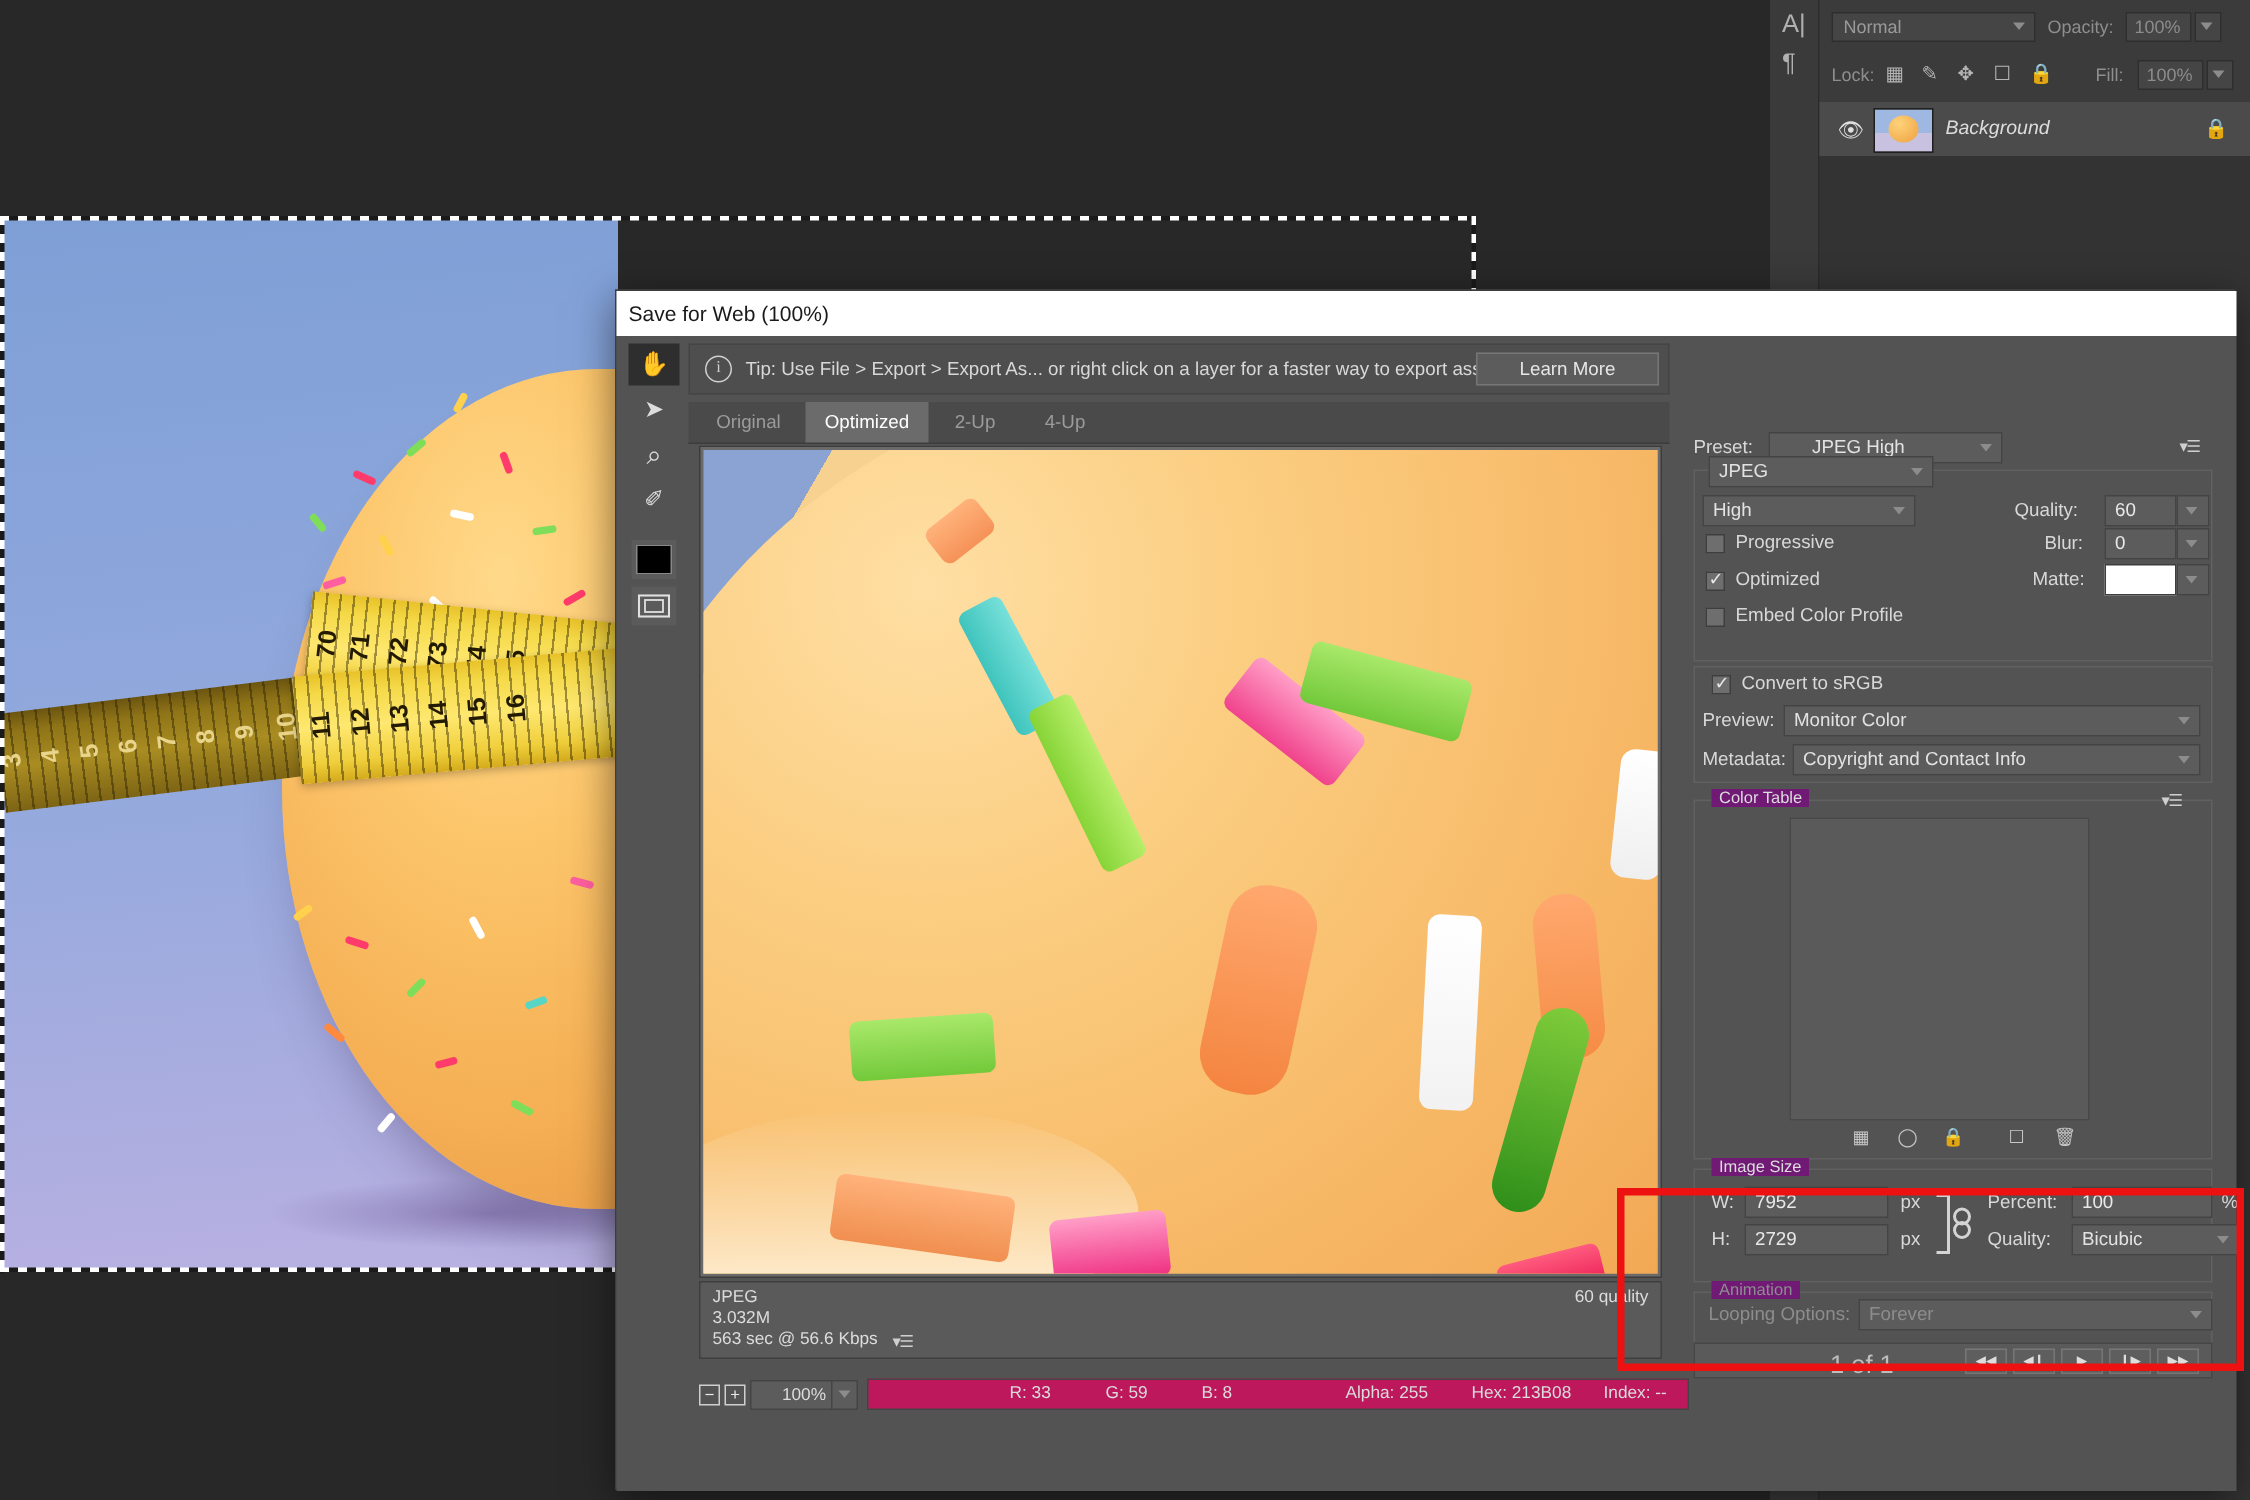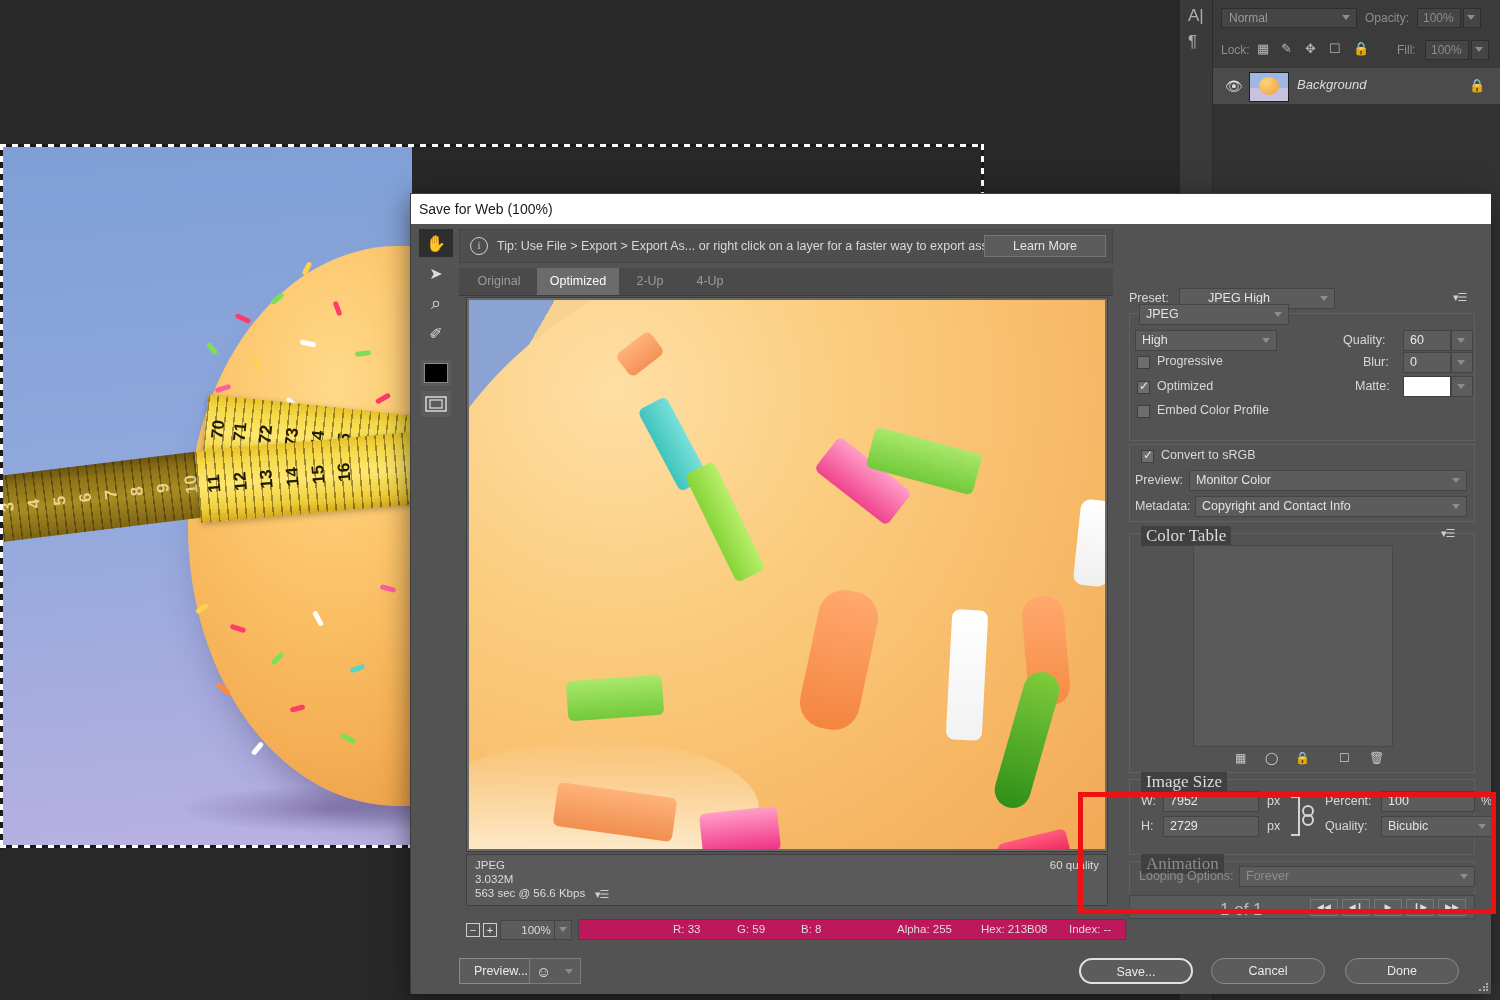"Color Table" .group-title { background: #404040 -> #701a75; font-family: Liberation Serif, serif -> none; font-size: 17px -> 11px }
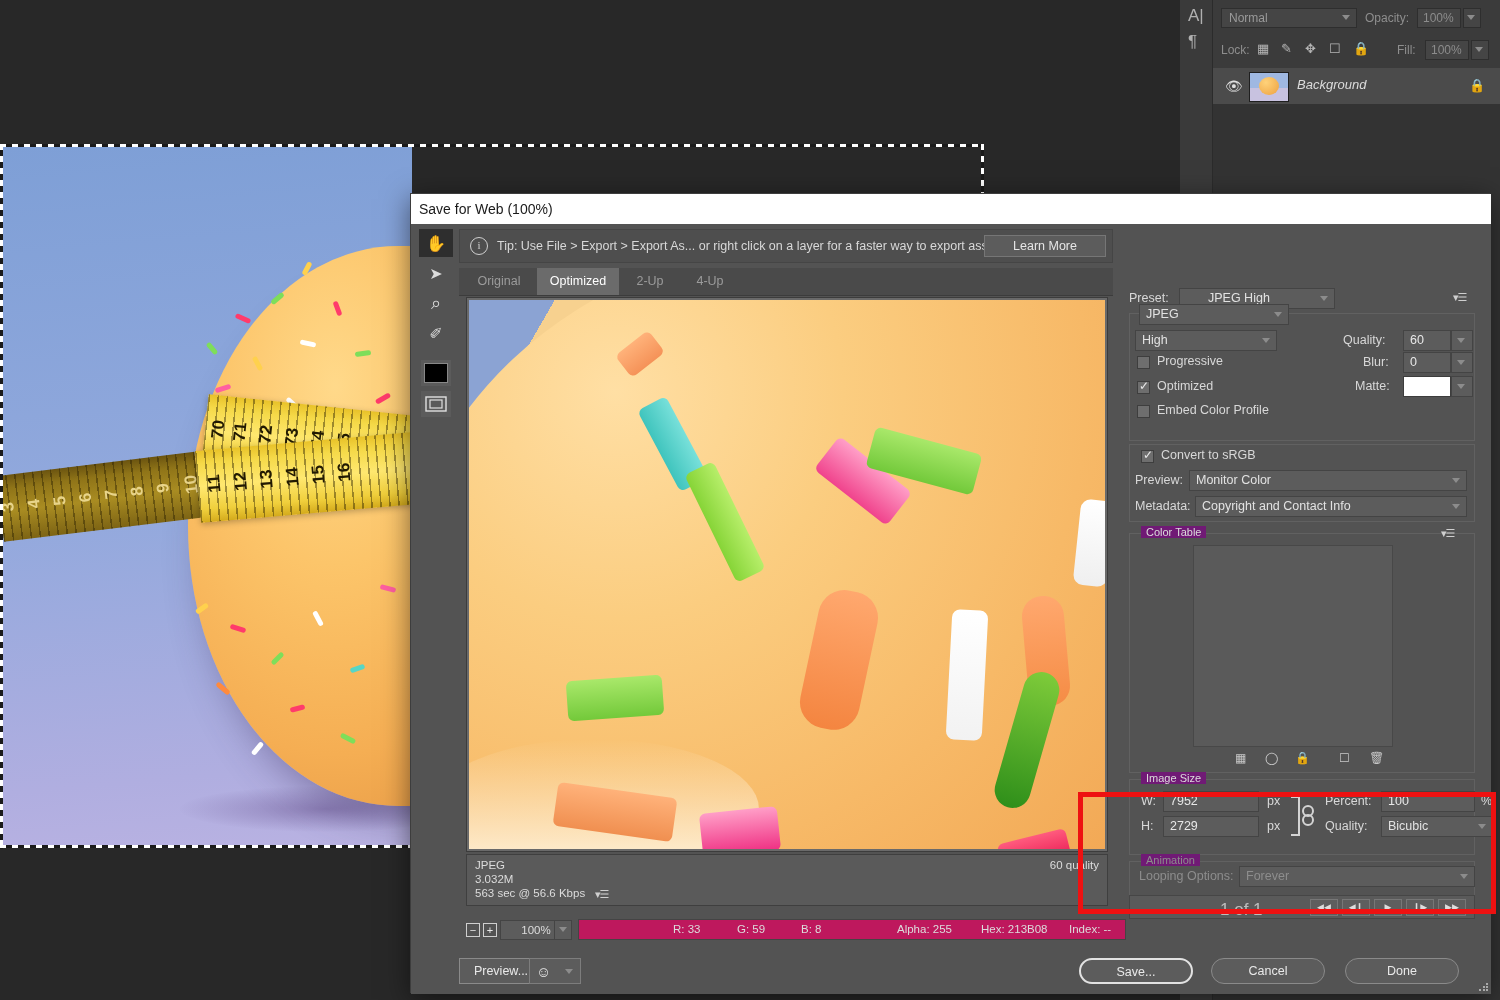"Preview..." div.btnbar { html: <div> <div>Preview...</div> <div> <span>☺</span> <span></span> </div> <div>Save...</div> <div>Cancel</div> <div>Done</div> <div></div> </div> -> none }
